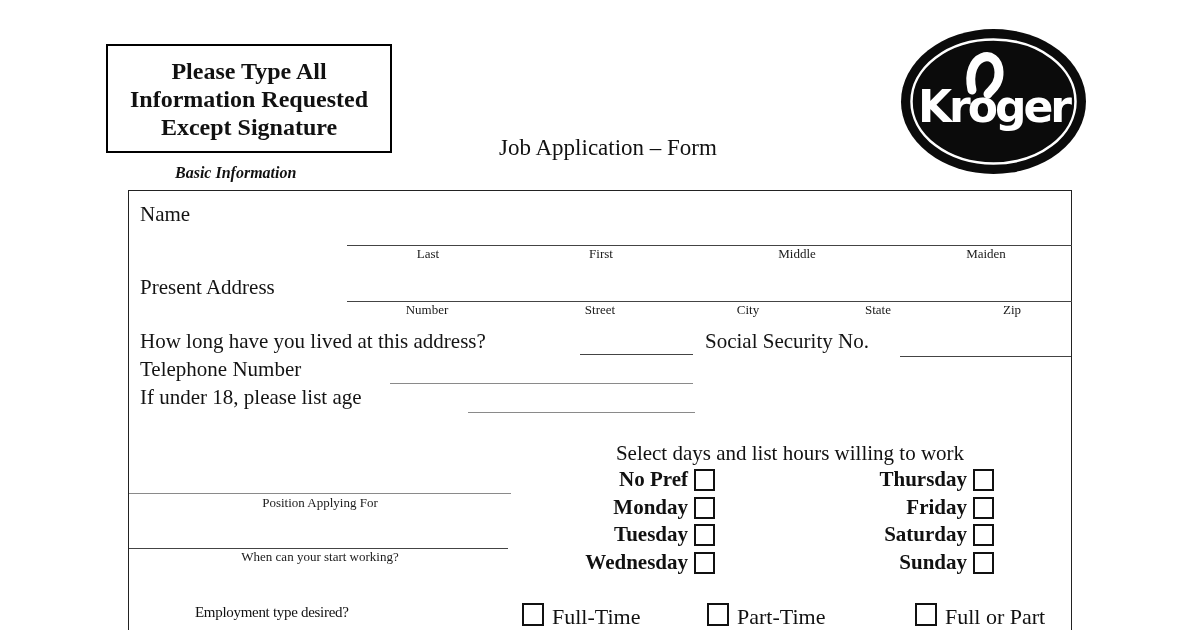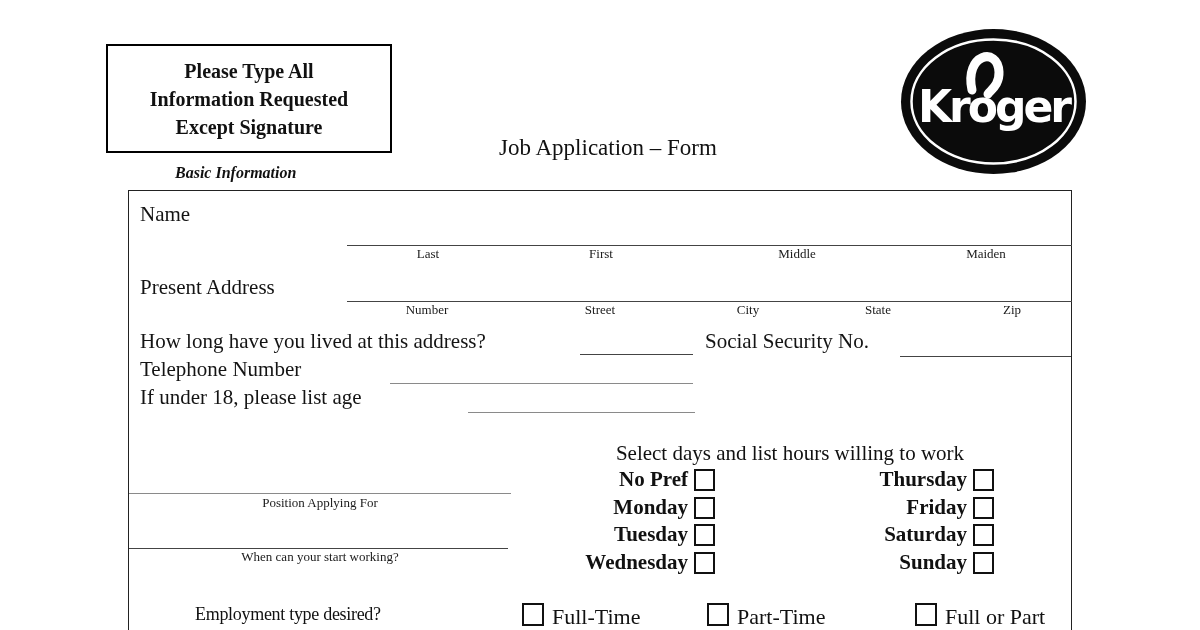"Please Type All" .notice div { font-size: 20px -> 24px }
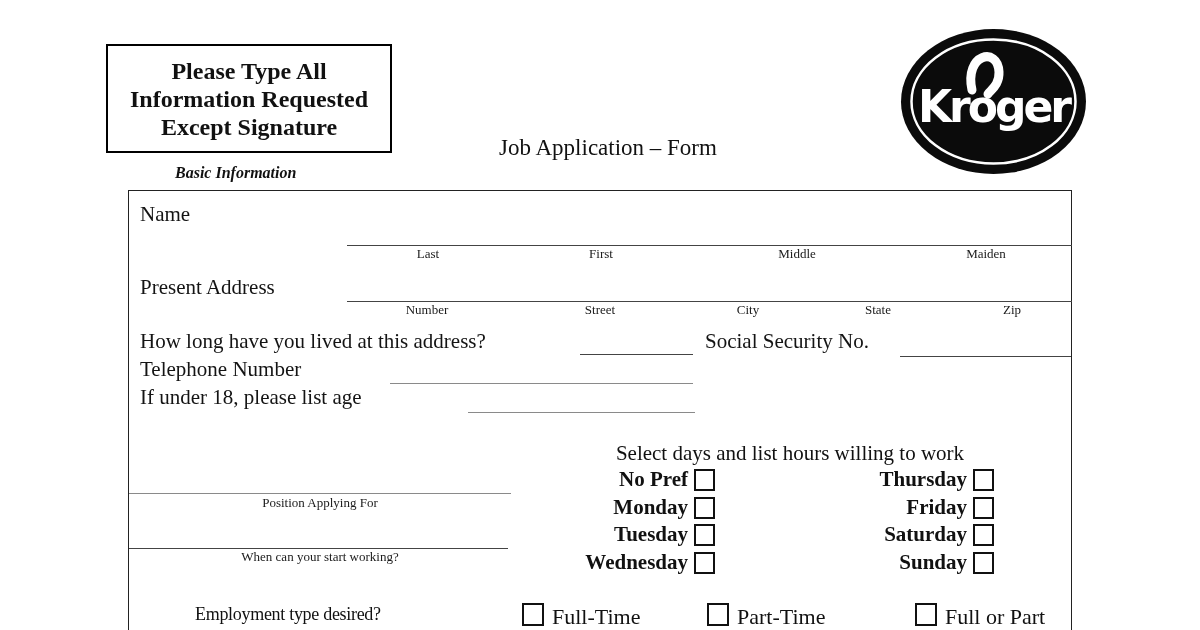"Employment type desired?" .emp-label { font-size: 18px -> 15px }
